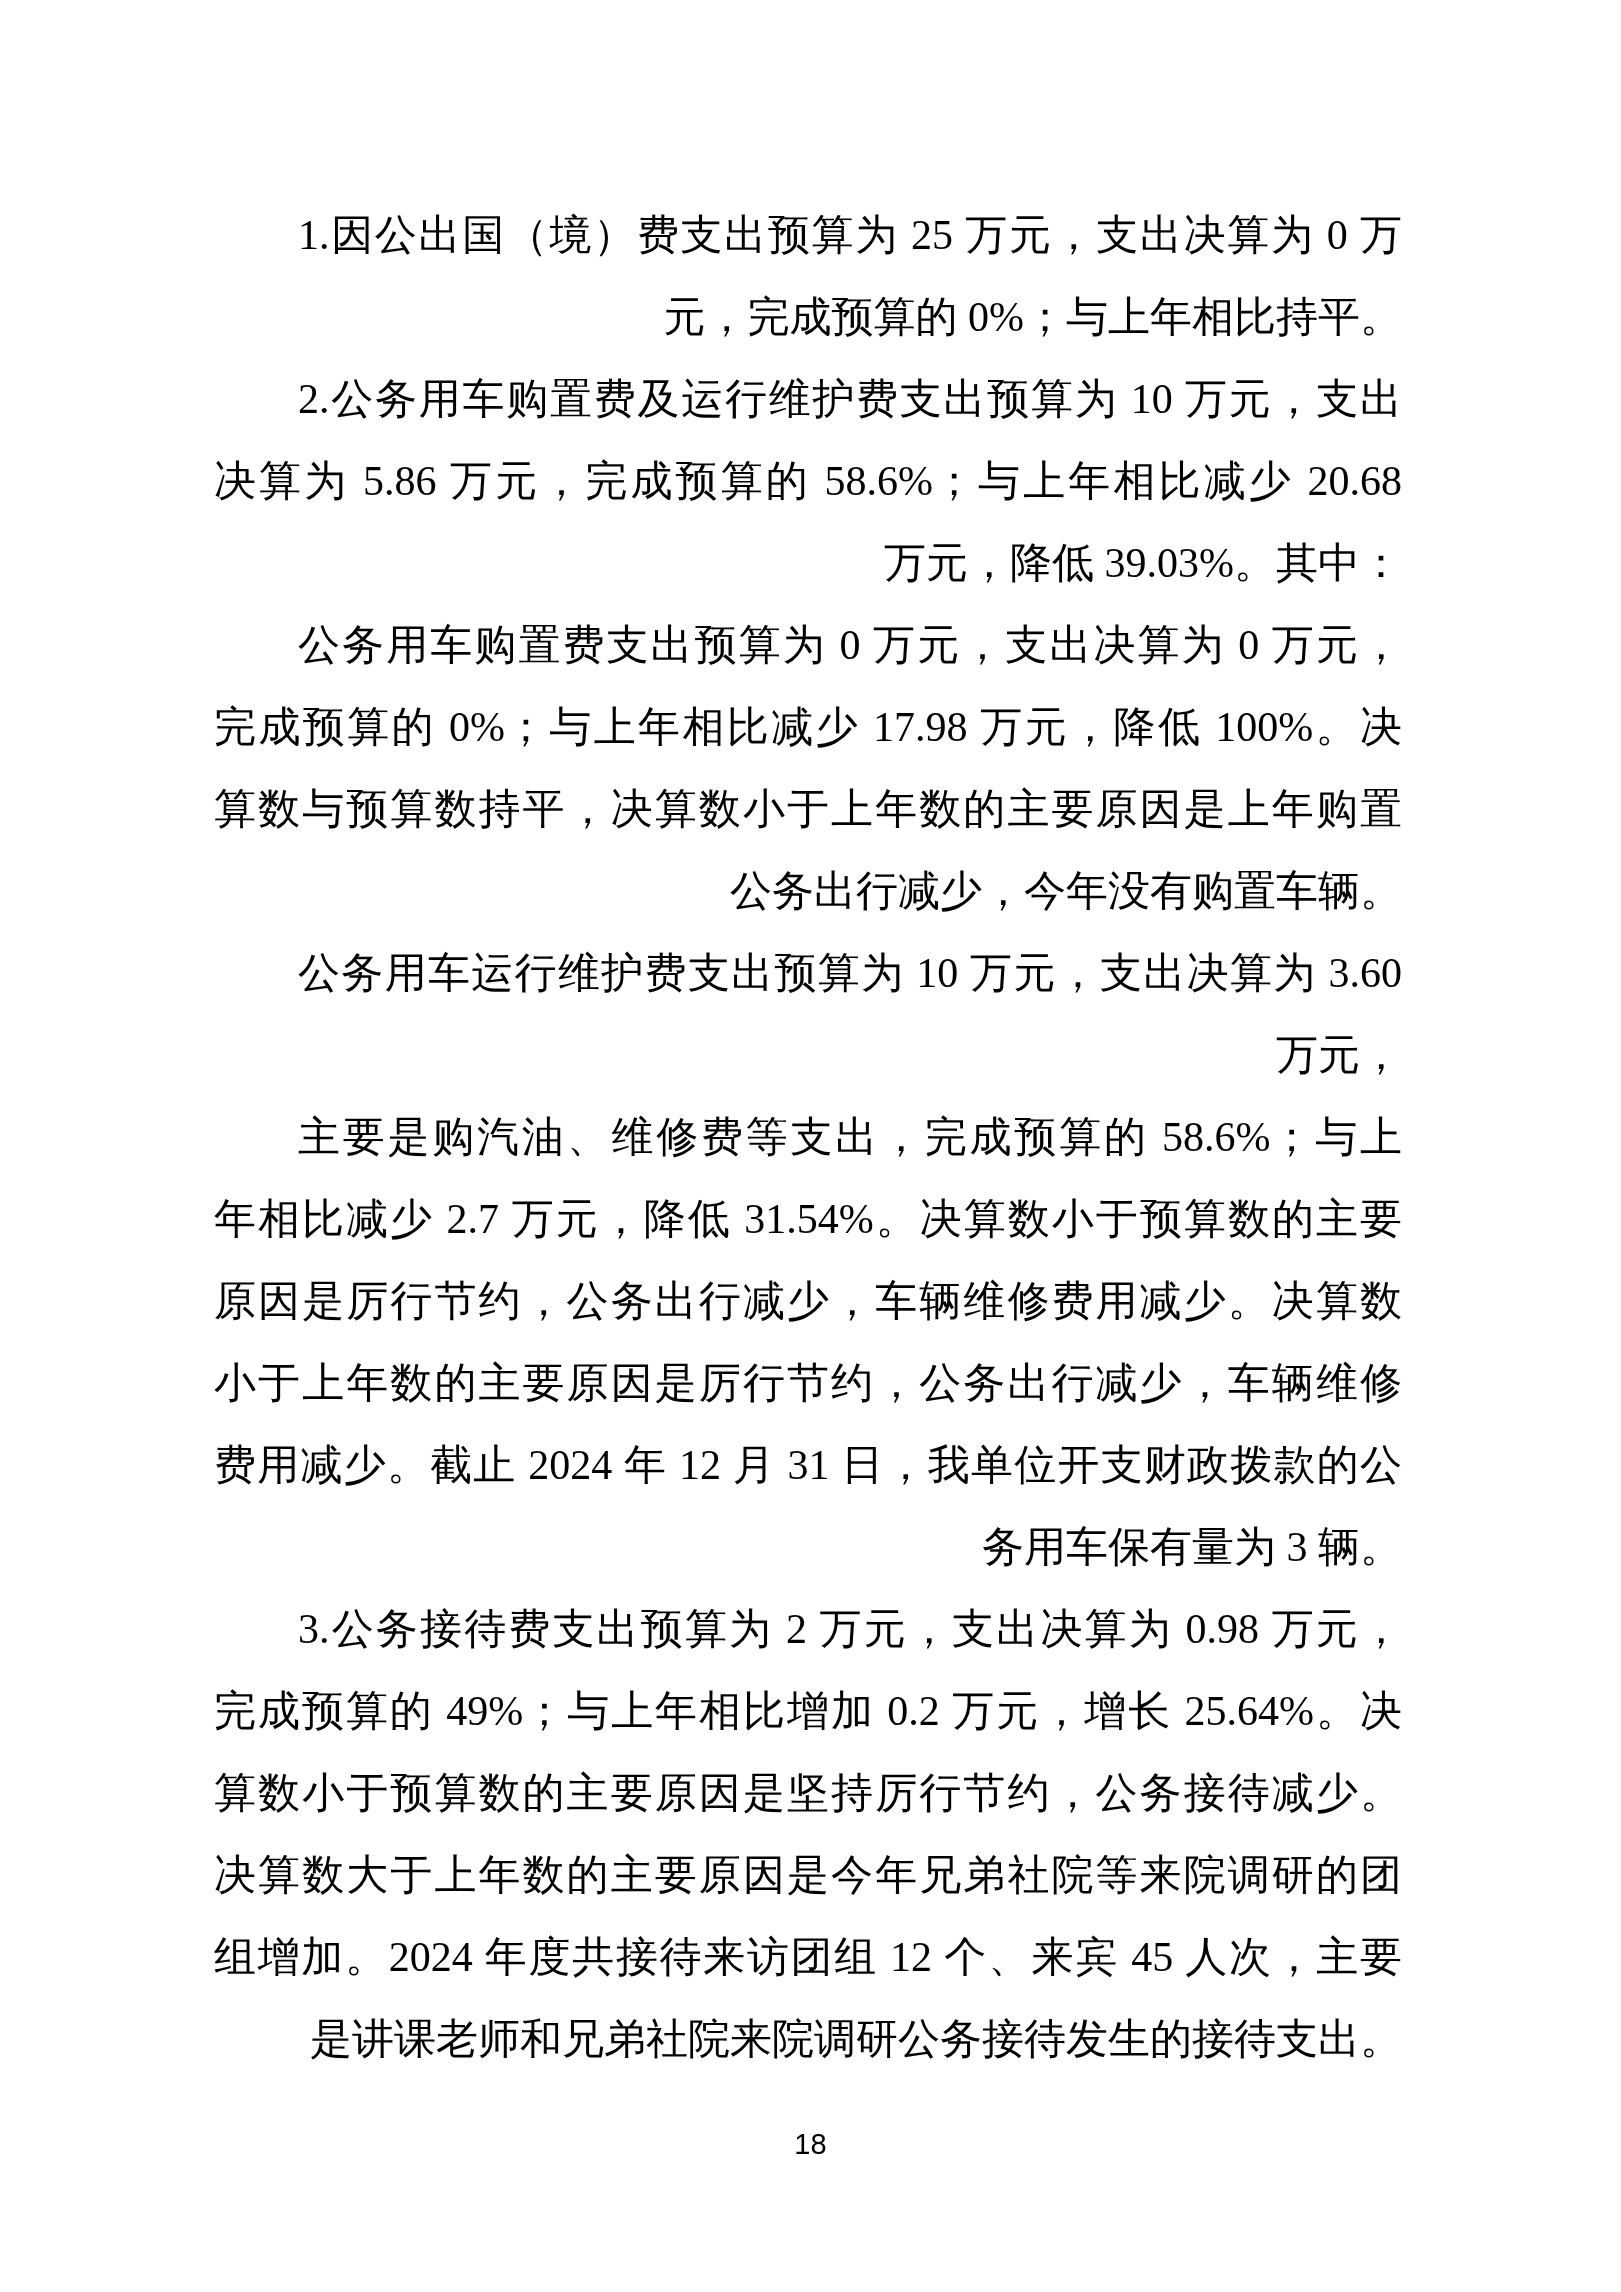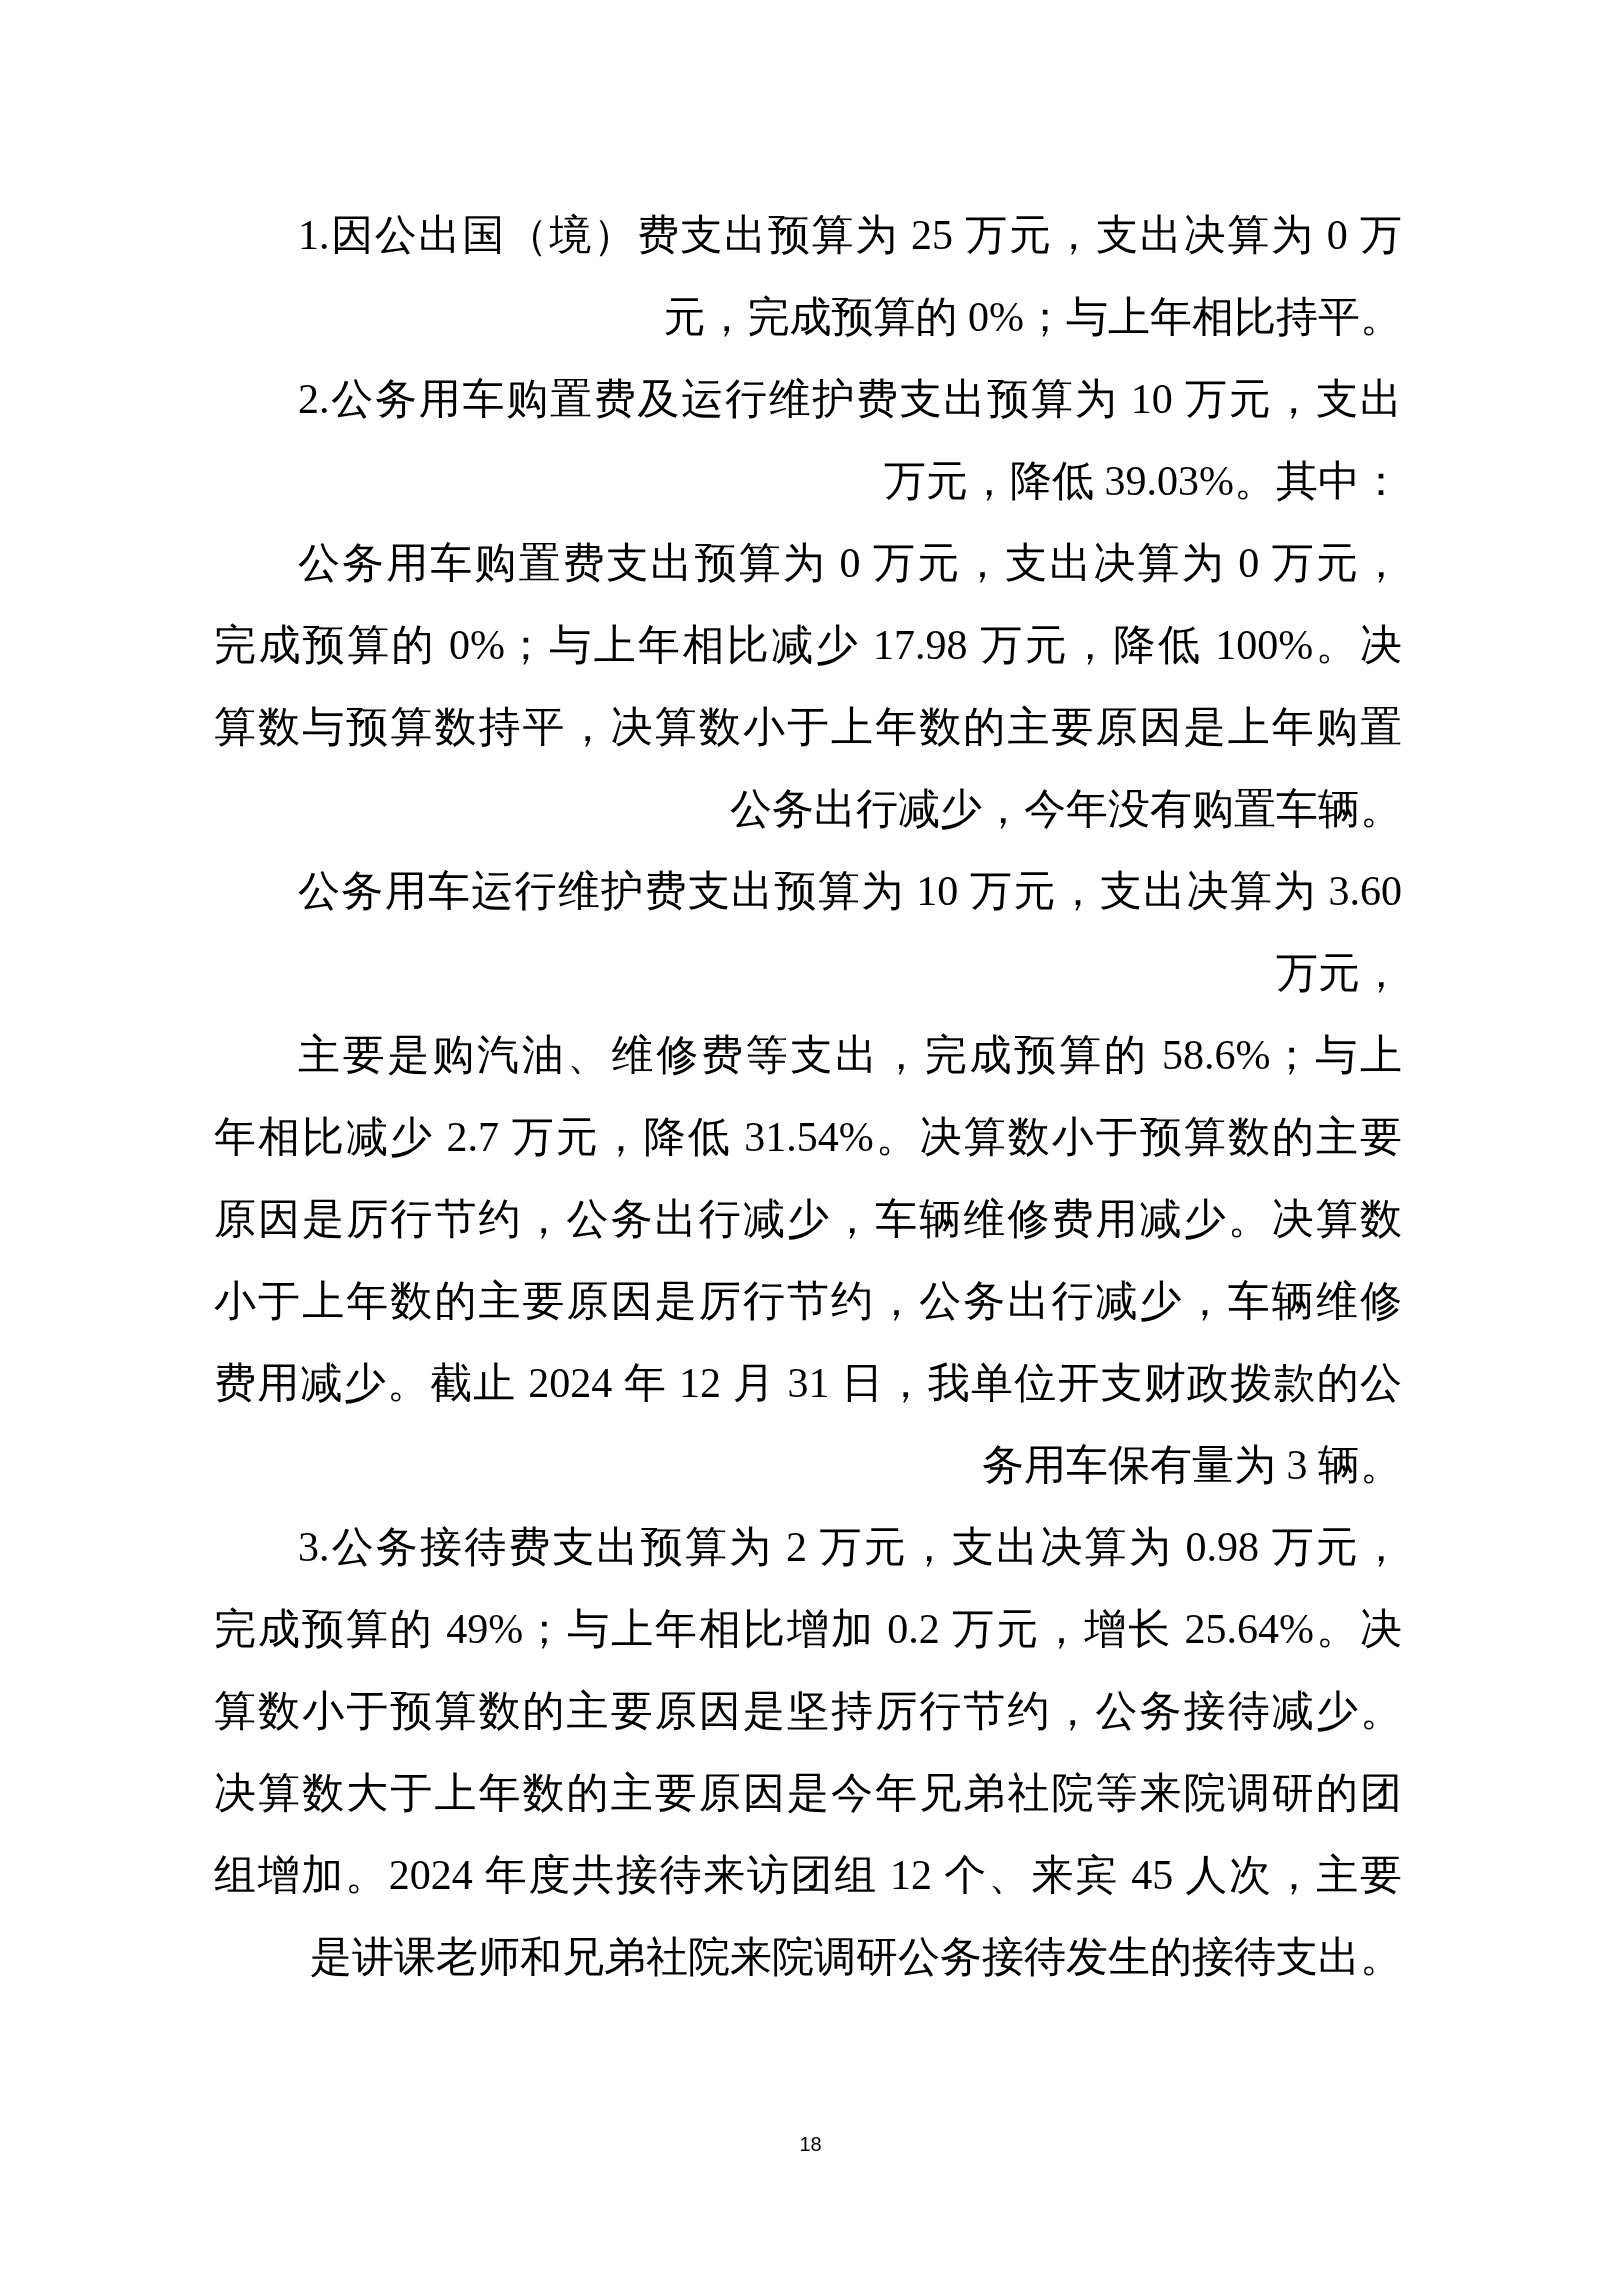"决算为 5.86 万元，完成预算的 58.6%；与上年相比减少 20.68" div.line { html: none -> <div>决算为 5.86 万元，完成预算的 58.6%；与上年相比减少 20.68</div> }
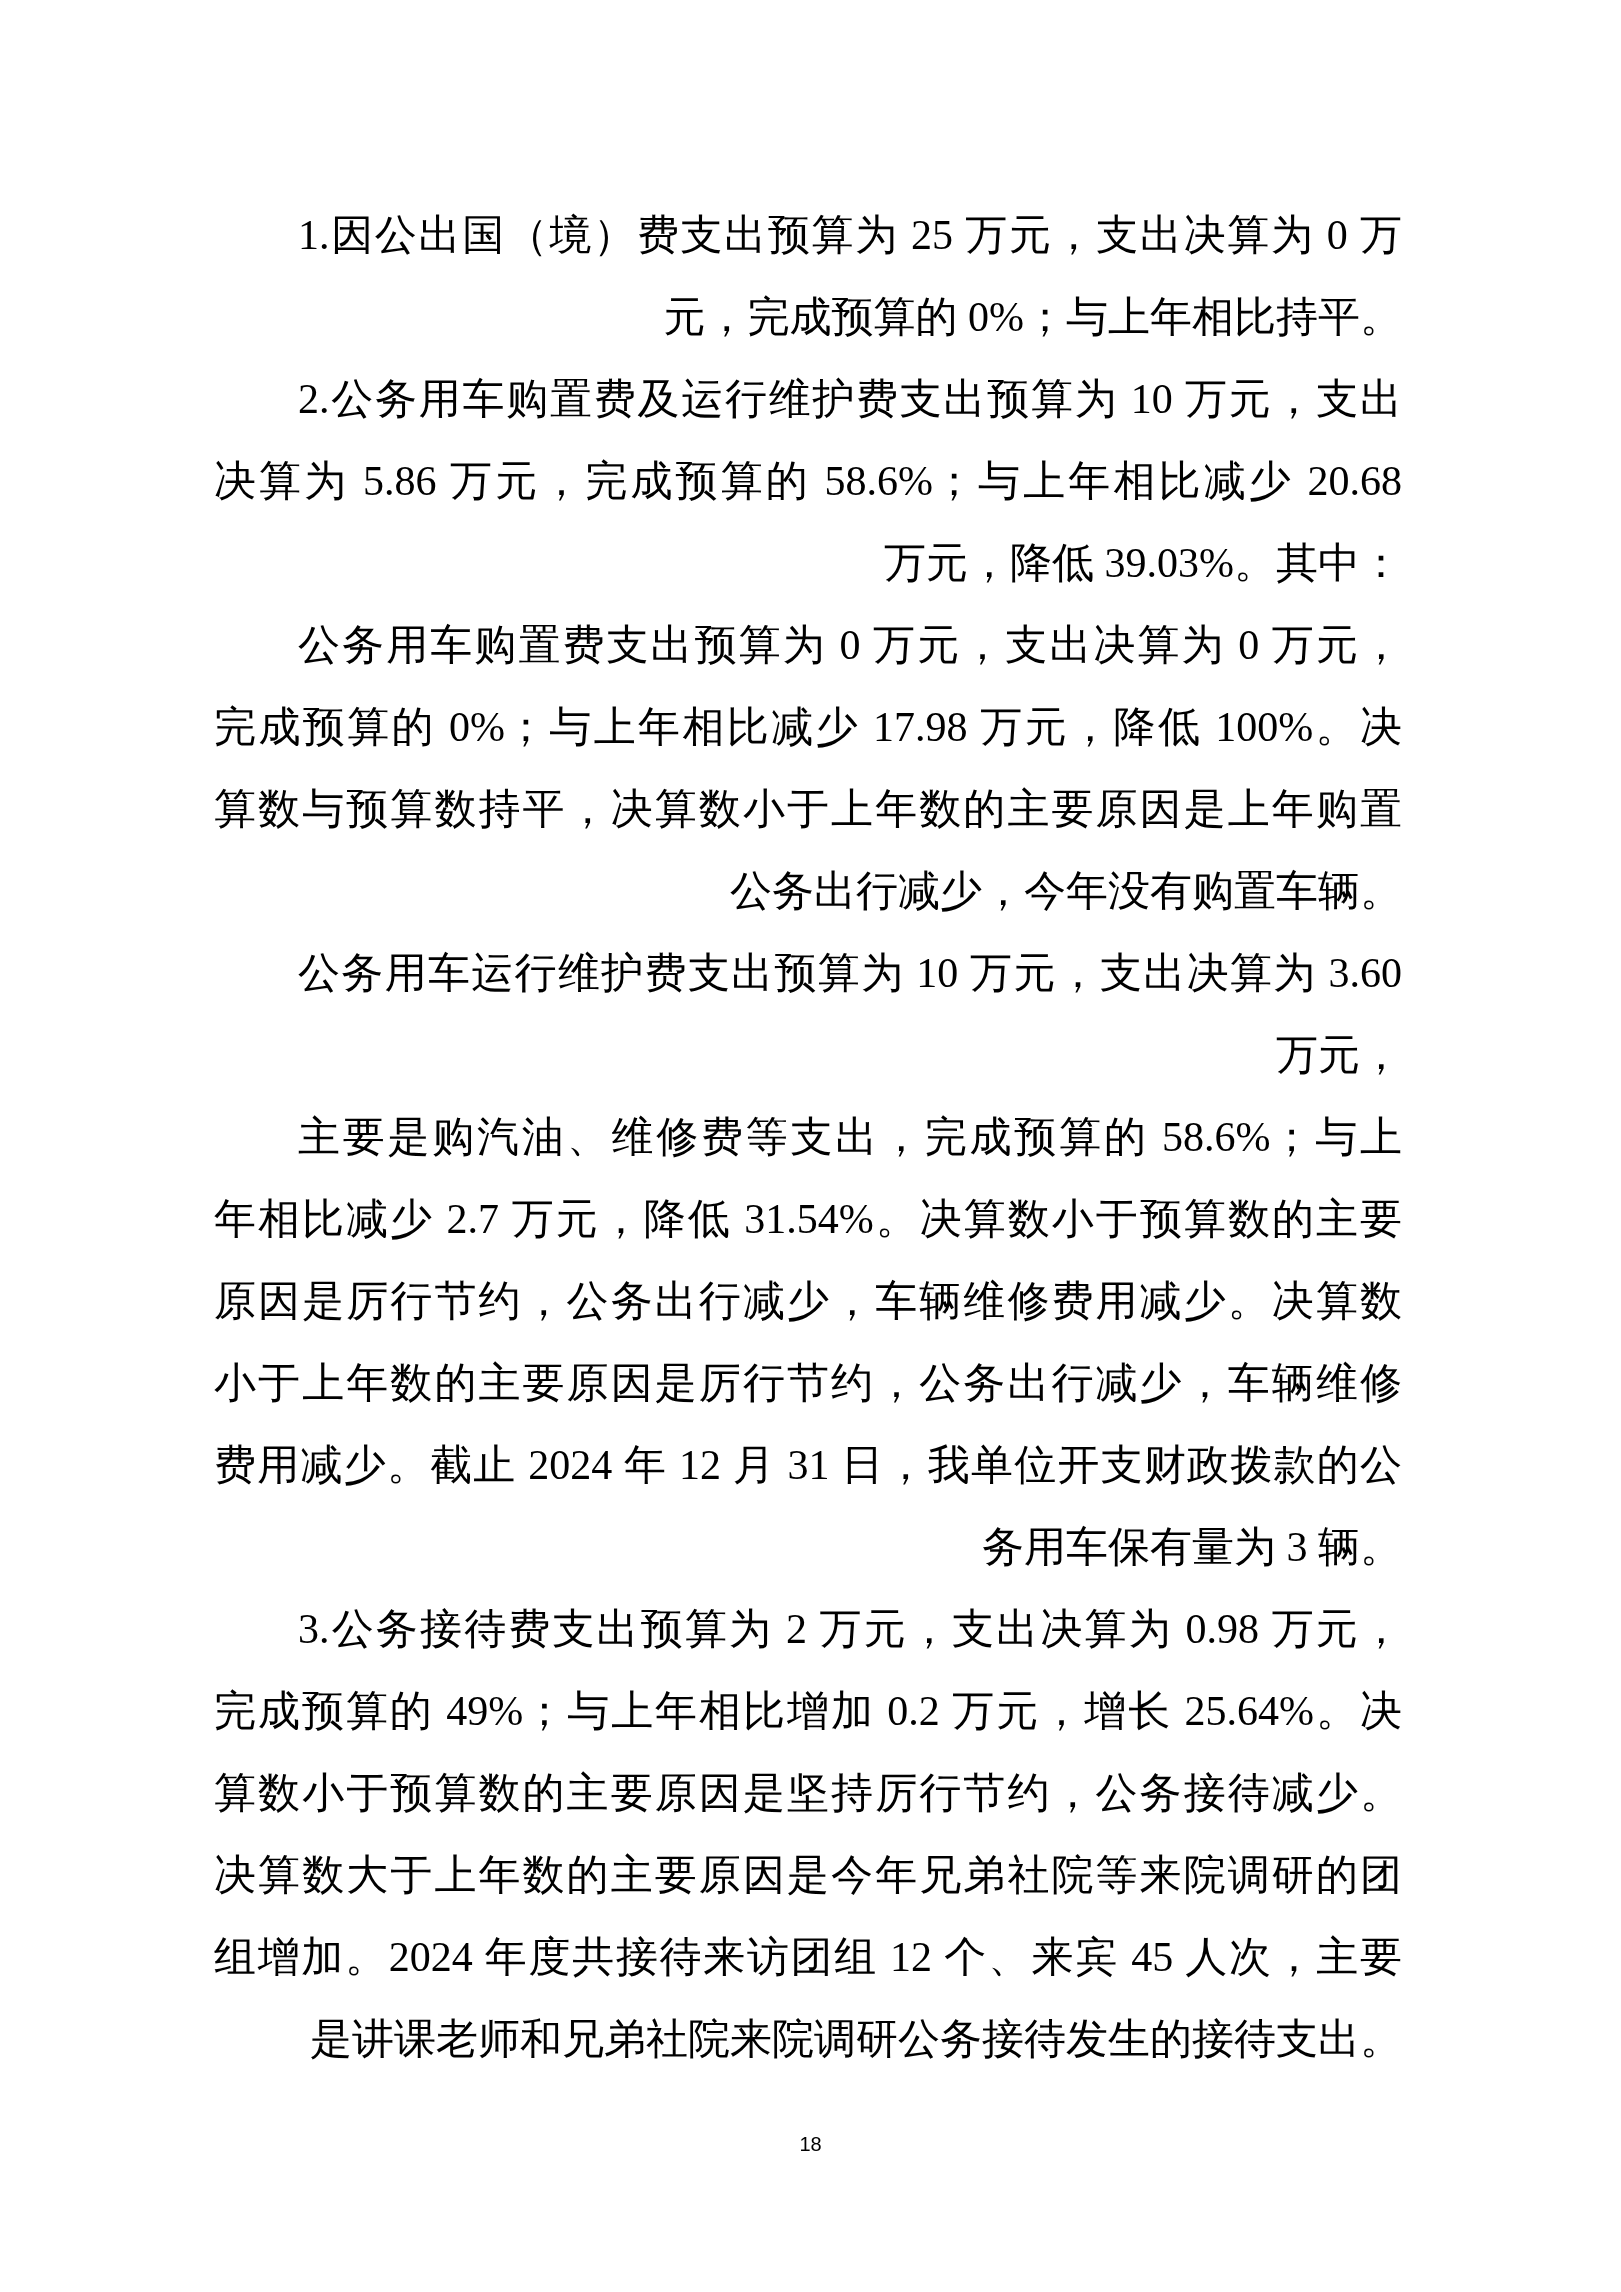"18" .page-number { font-size: 20px -> 29px }
